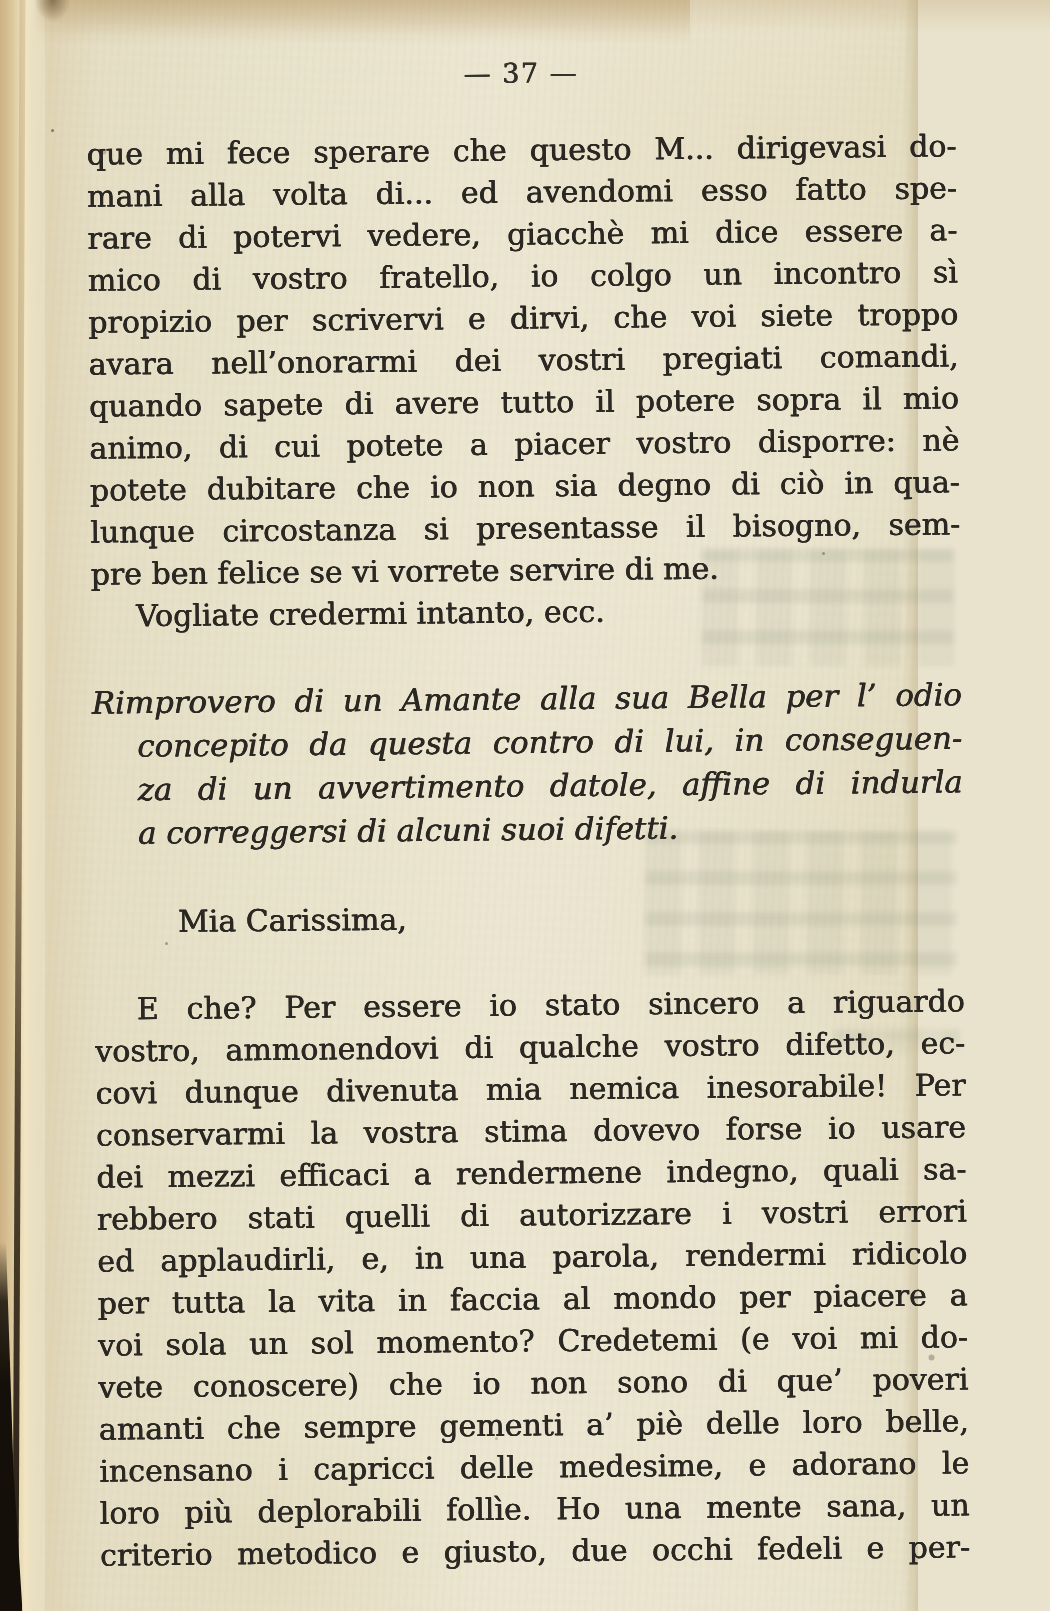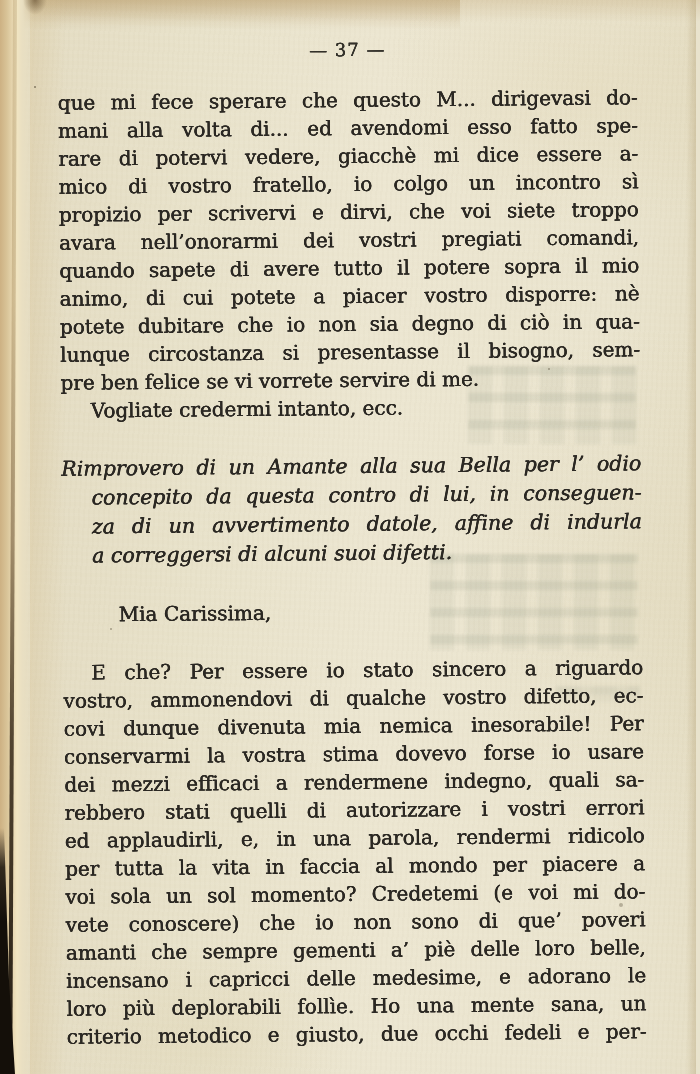"— 37 —" .scan { width: 696px -> 612px }
